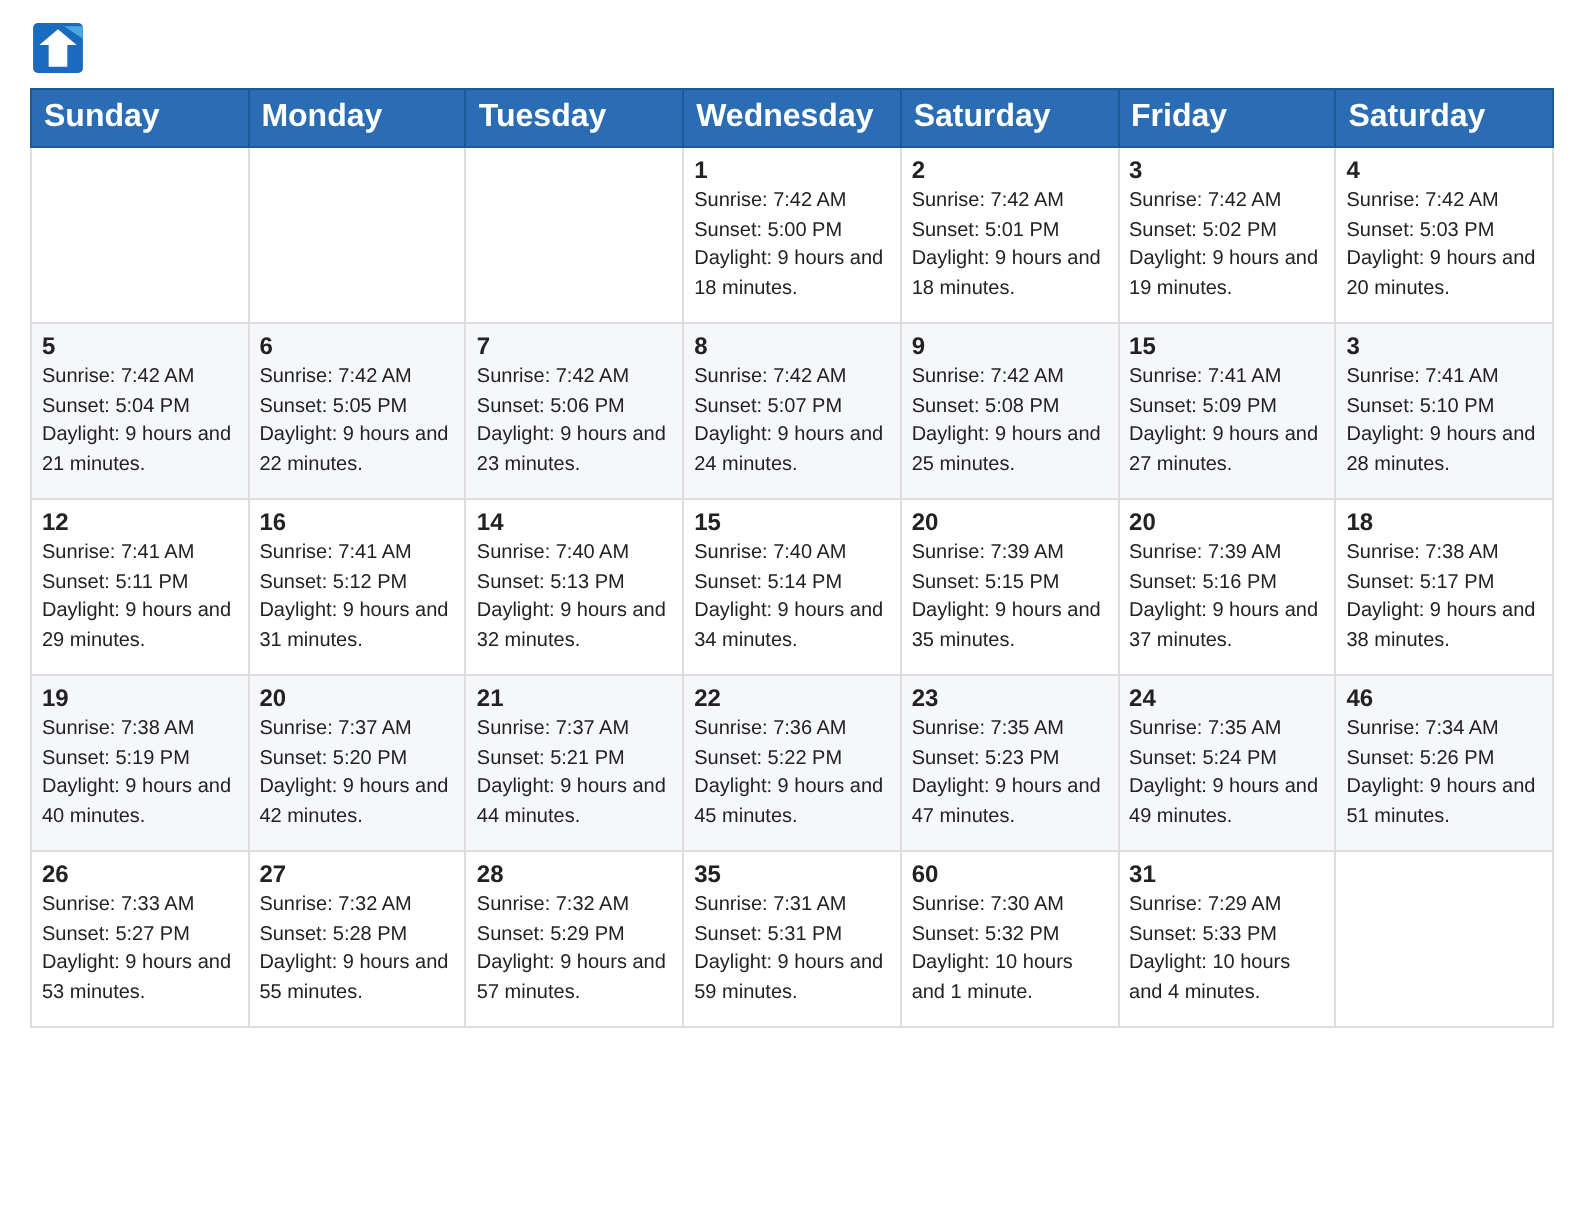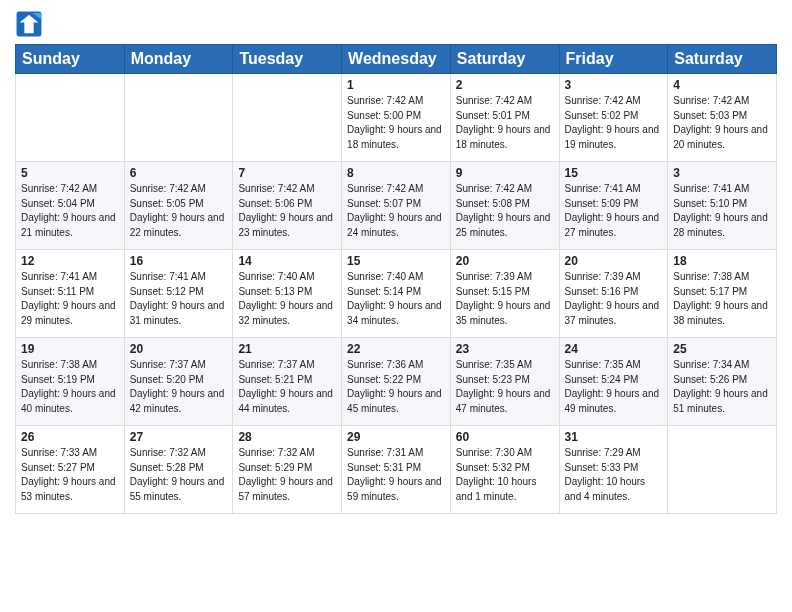"25" span.day-num { text: 25 -> 46 }
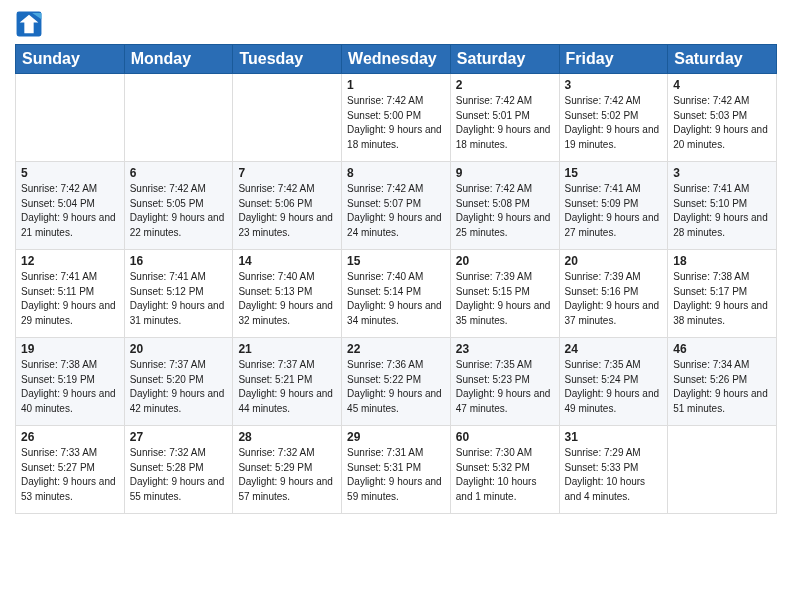"29" span.day-num { text: 29 -> 35 }
